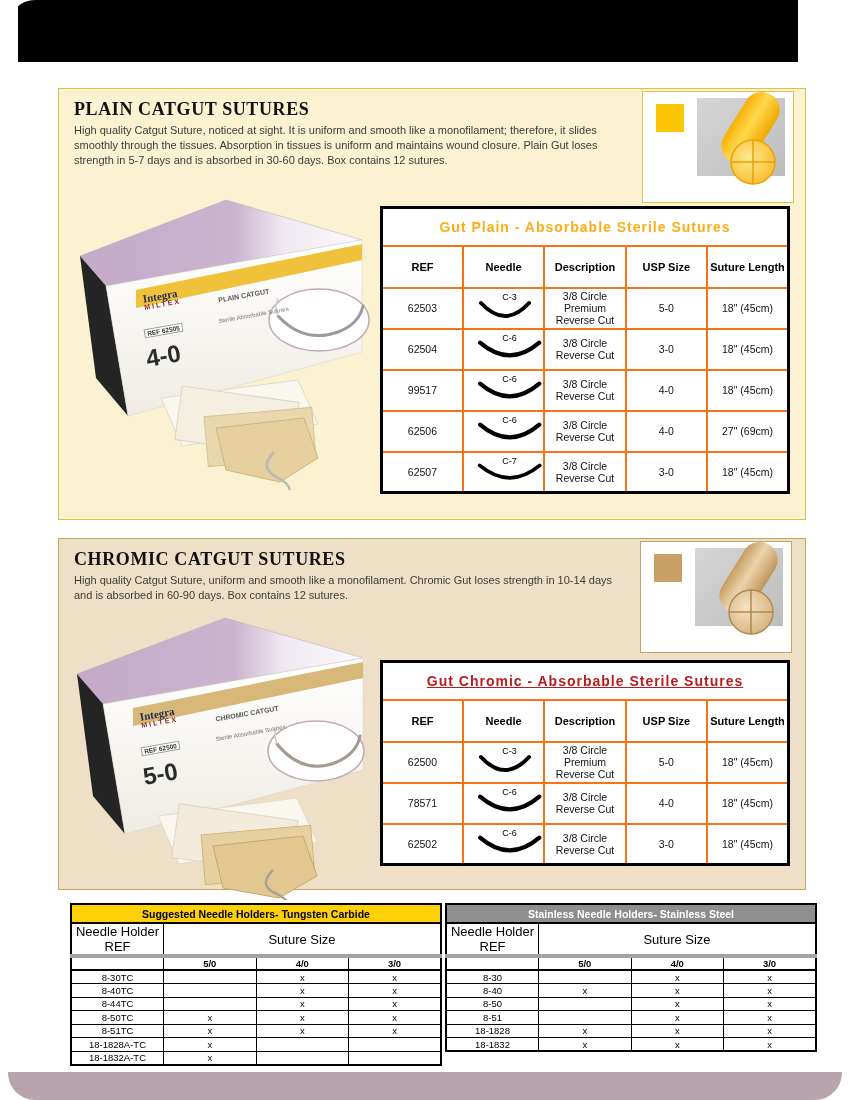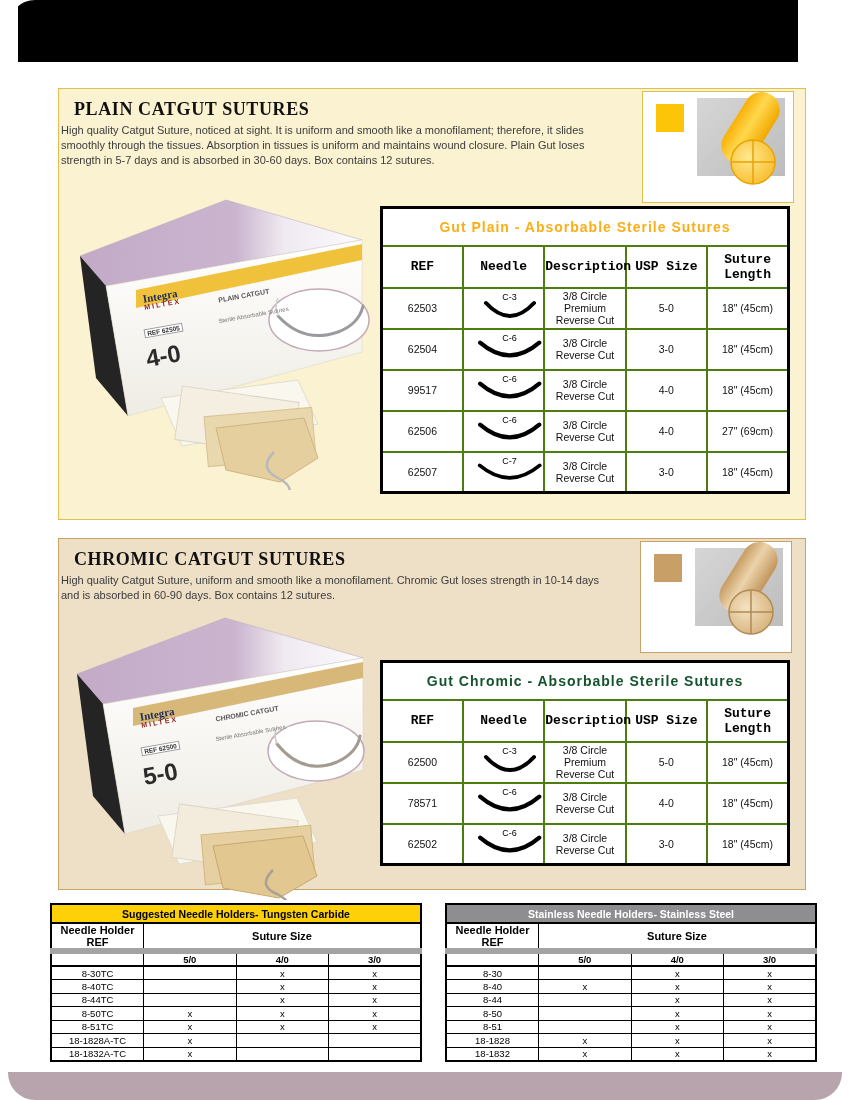"High quality Catgut Suture, noticed" .sec-desc { left: 2px -> 15px }
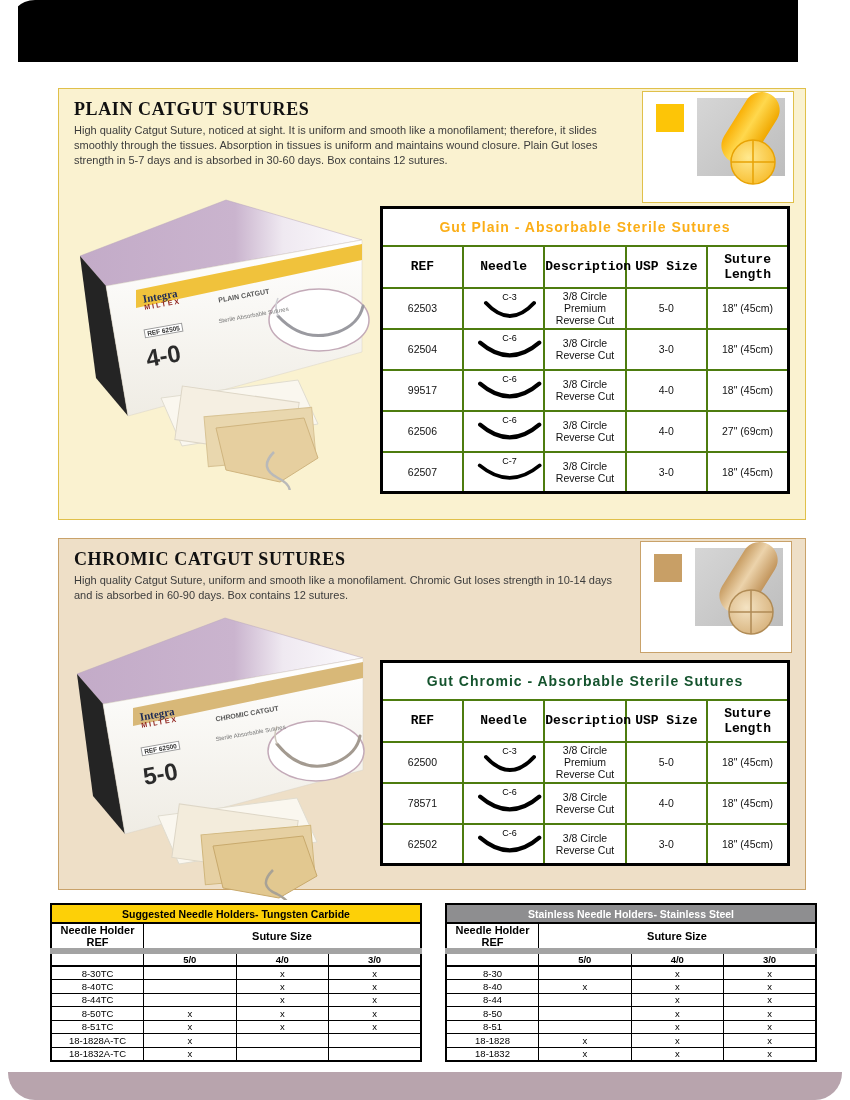"Gut Plain - Absorbable Sterile" .suture-table td, .suture-table th { border: 2px solid #4d7c0f -> 2px solid #f97316 }
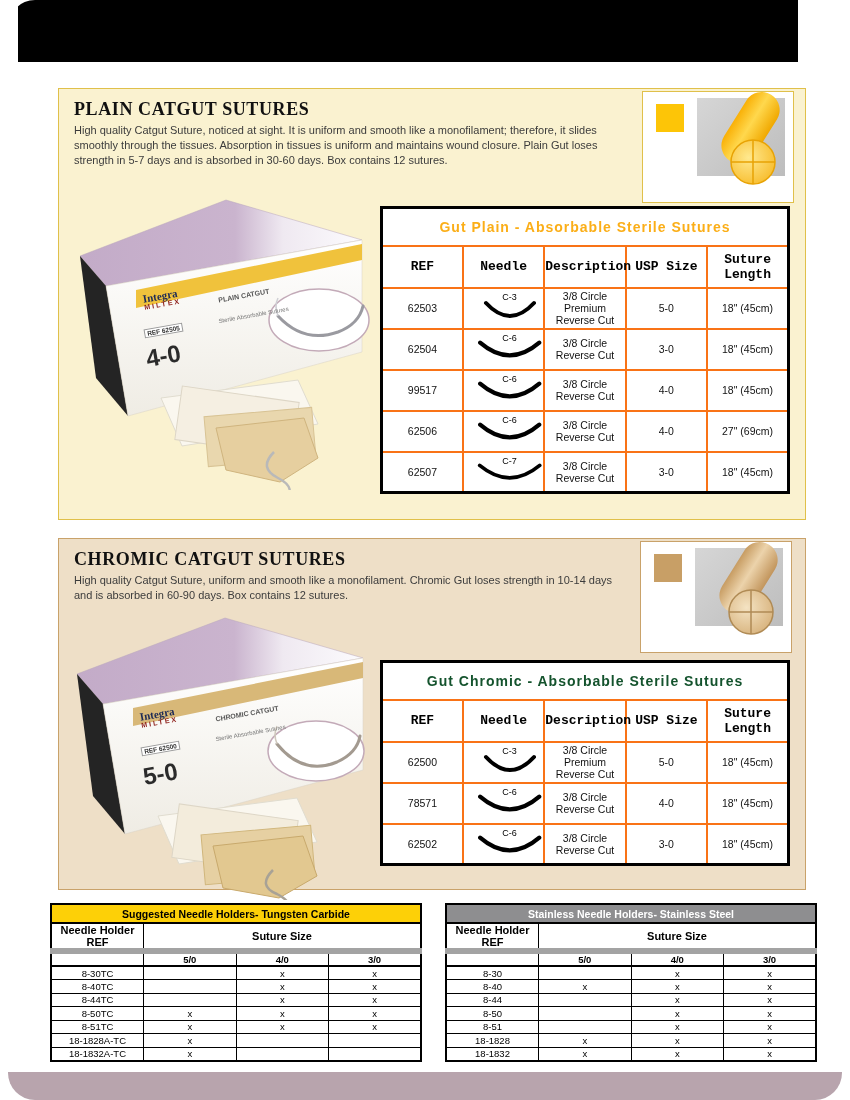"REF" .st-head th { font-family: Liberation Mono, monospace -> none; font-size: 13px -> 11px }
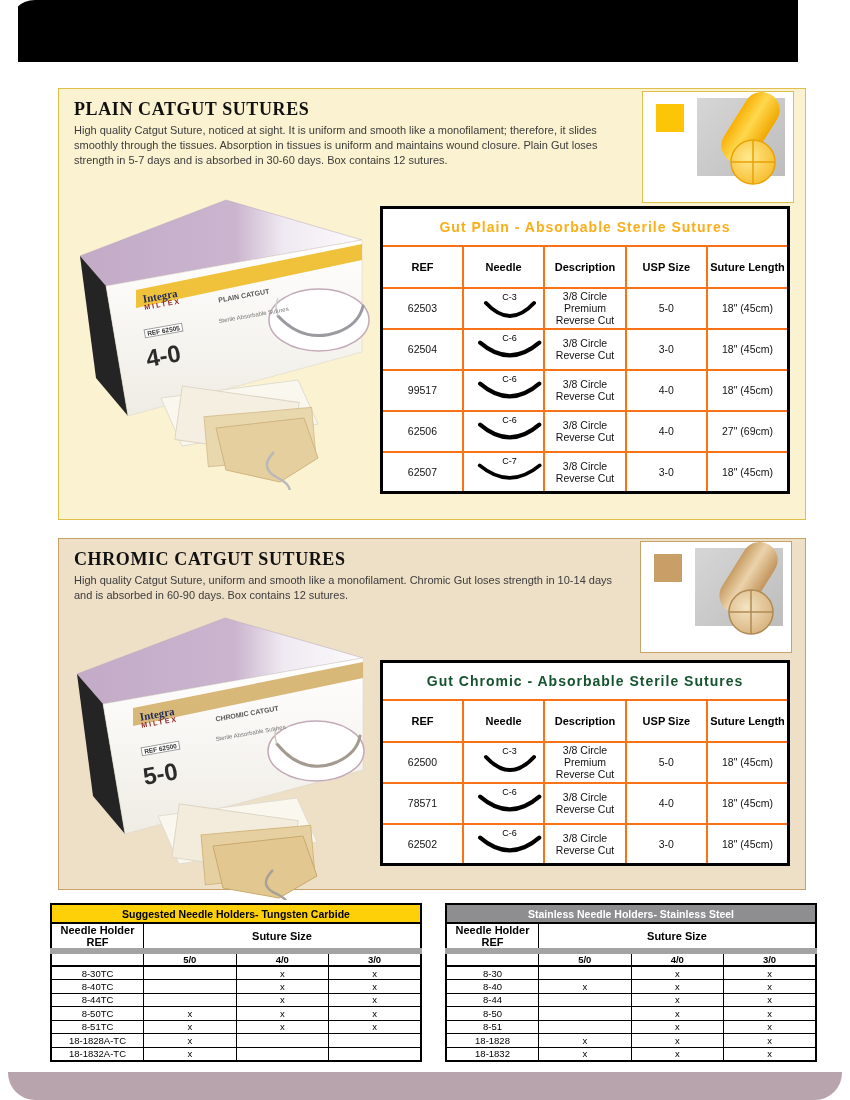"C-3" .needle-wrap { justify-content: center -> flex-start }
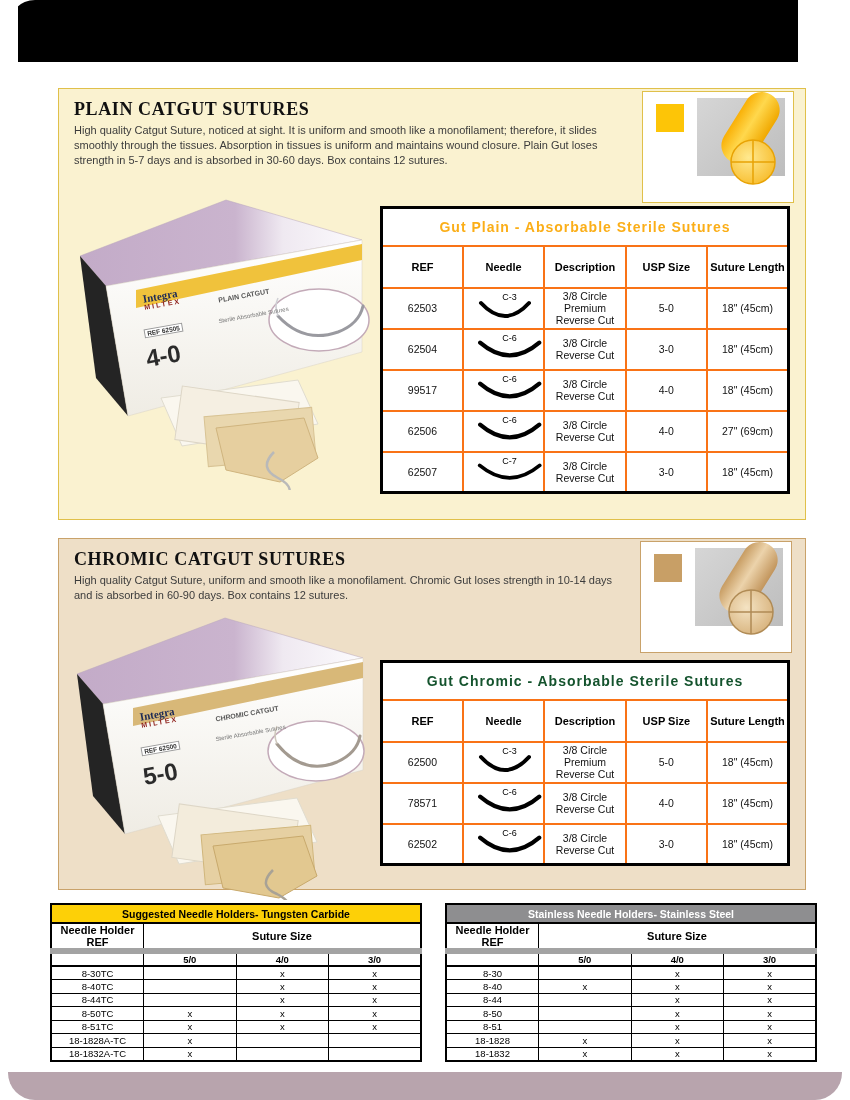"Gut Chromic - Absorbable Sterile" .panel.chromic .st-title td { color: #14532d -> #b91c1c; text-decoration: none -> underline }
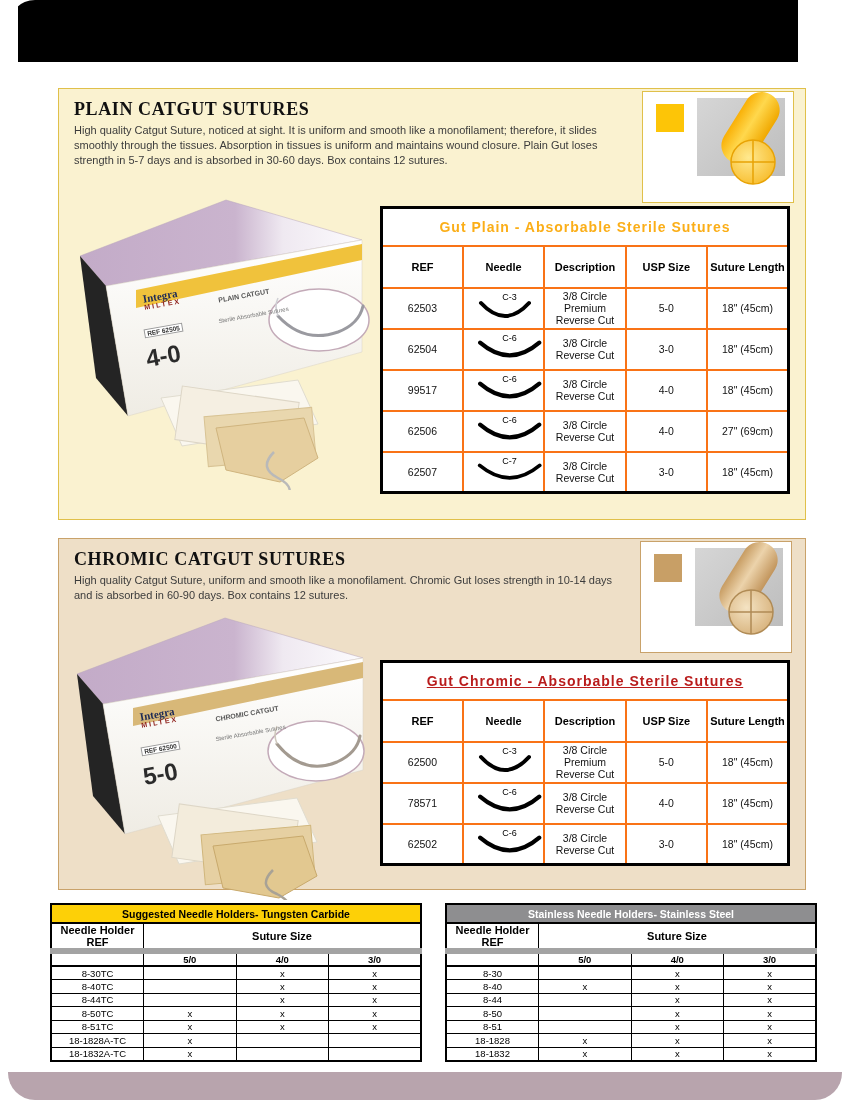"Suggested Needle Holders- Tungsten" .holder-table.tc { left: 42px -> 62px }
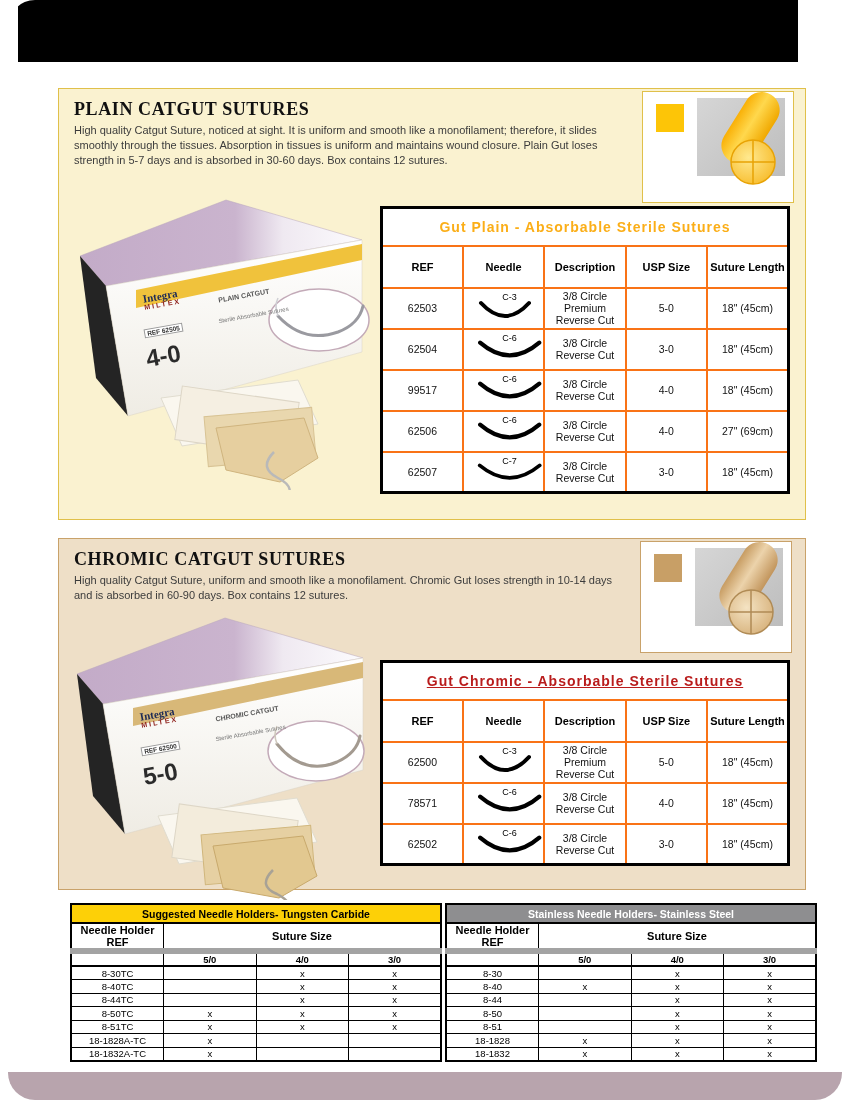"Needle Holder REF" .ht-head td { border-bottom: 6px solid #a3a3a3 -> 4px solid #a3a3a3; font-size: 11px -> 13px; font-weight: bold -> normal }
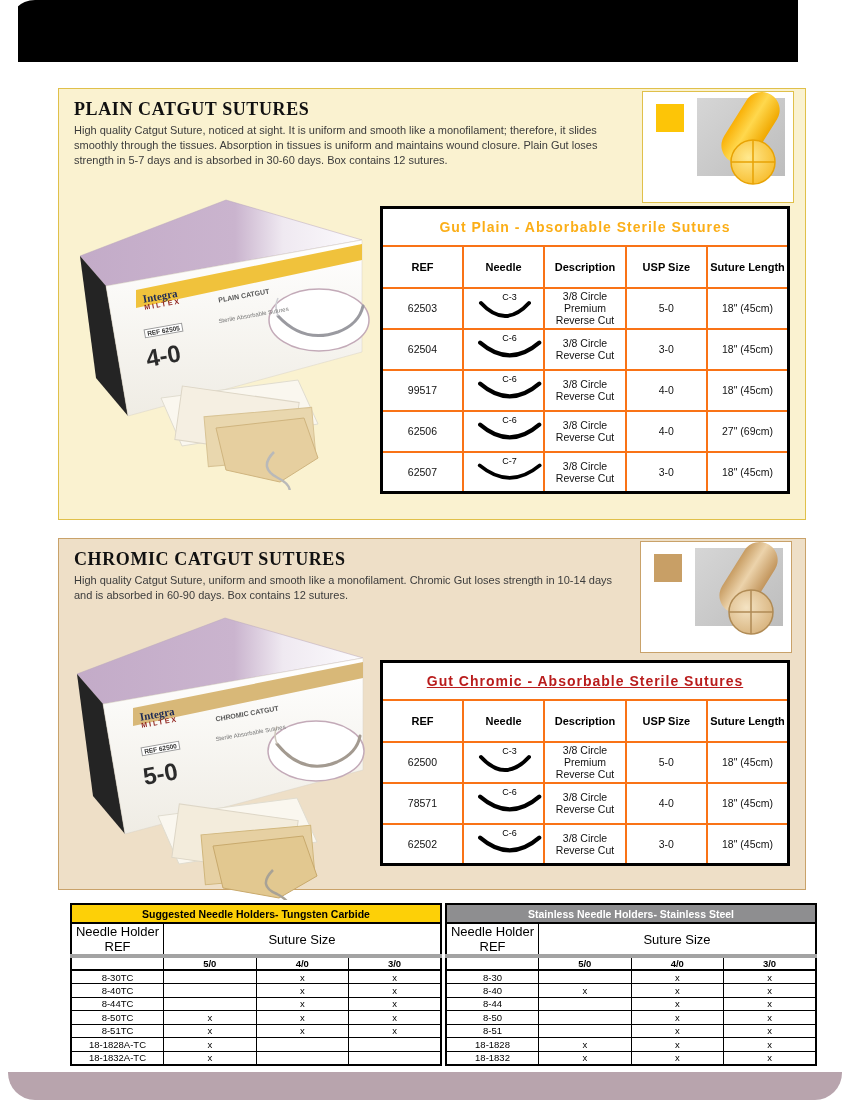"8-44" tr.ht-row { html: <tr> <td>8-44</td> <td></td> <td>x</td> <td>x</td> </tr> -> none }
